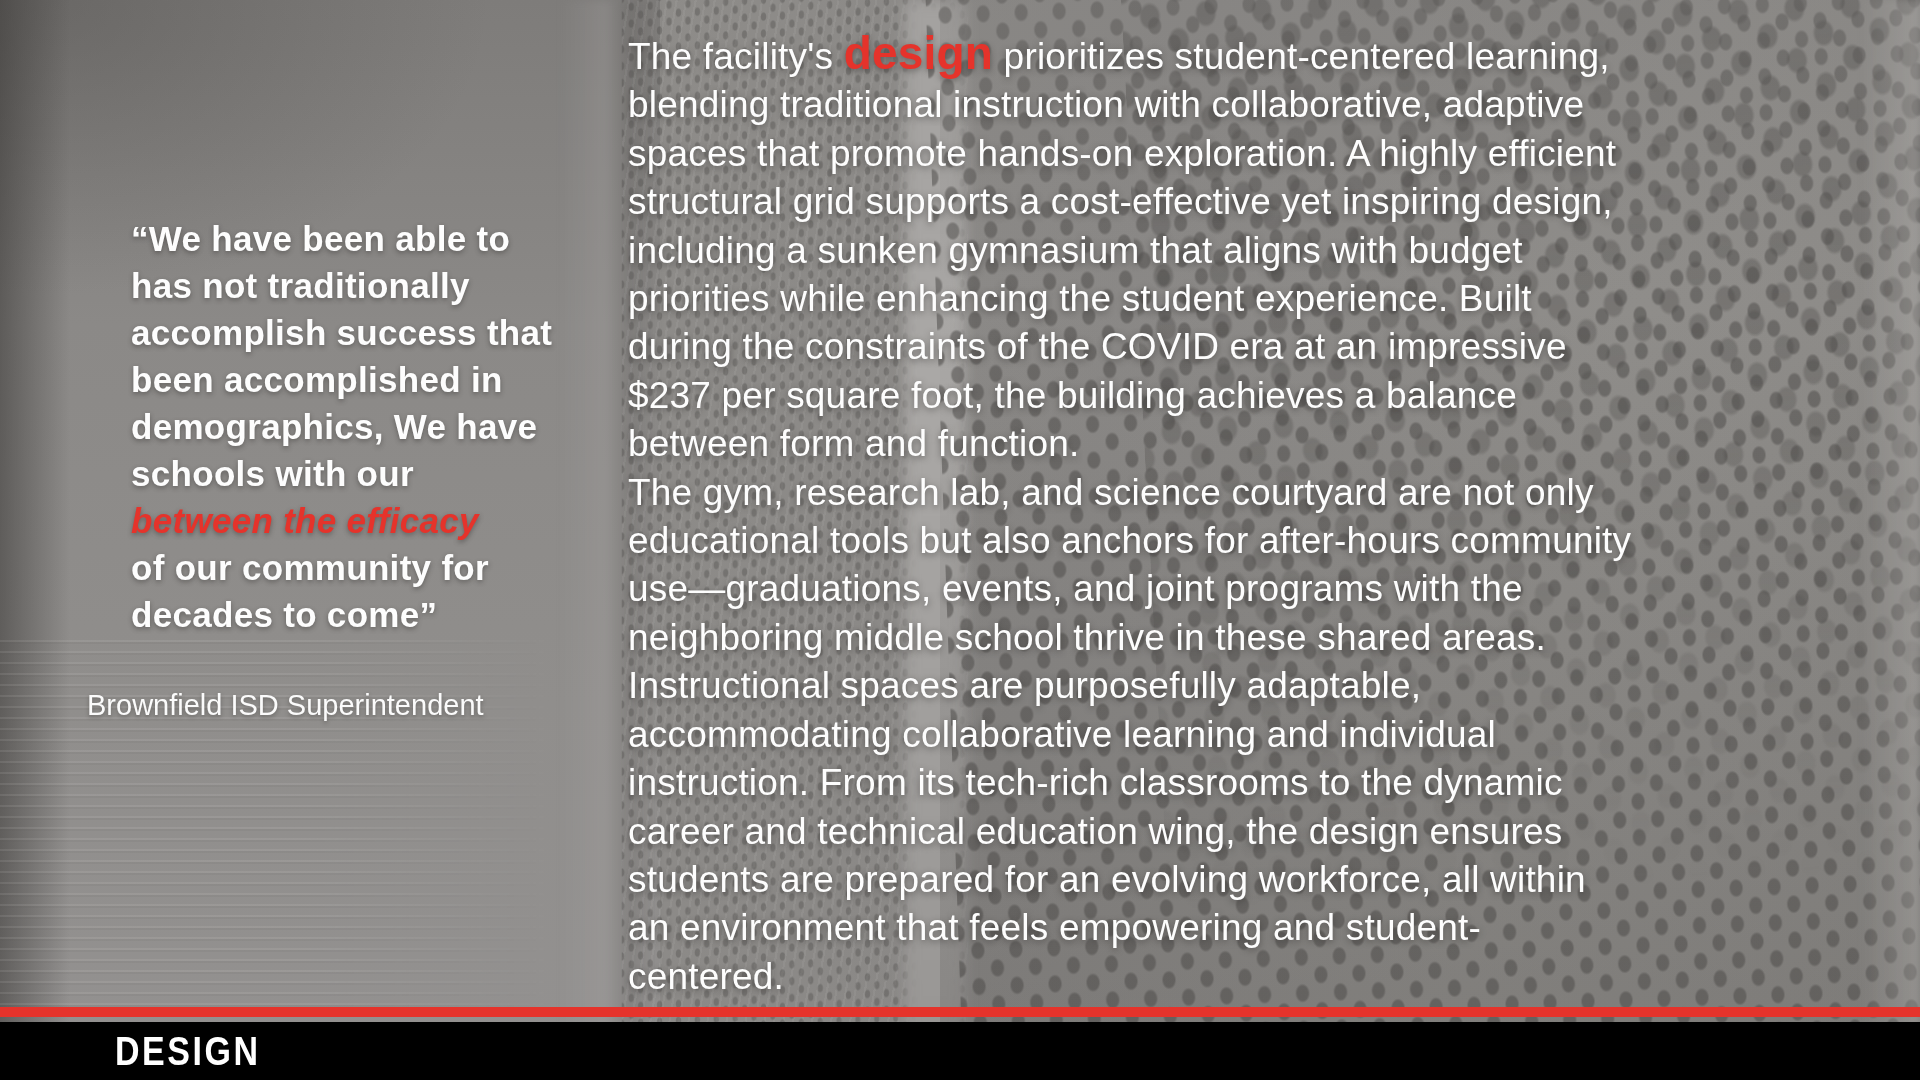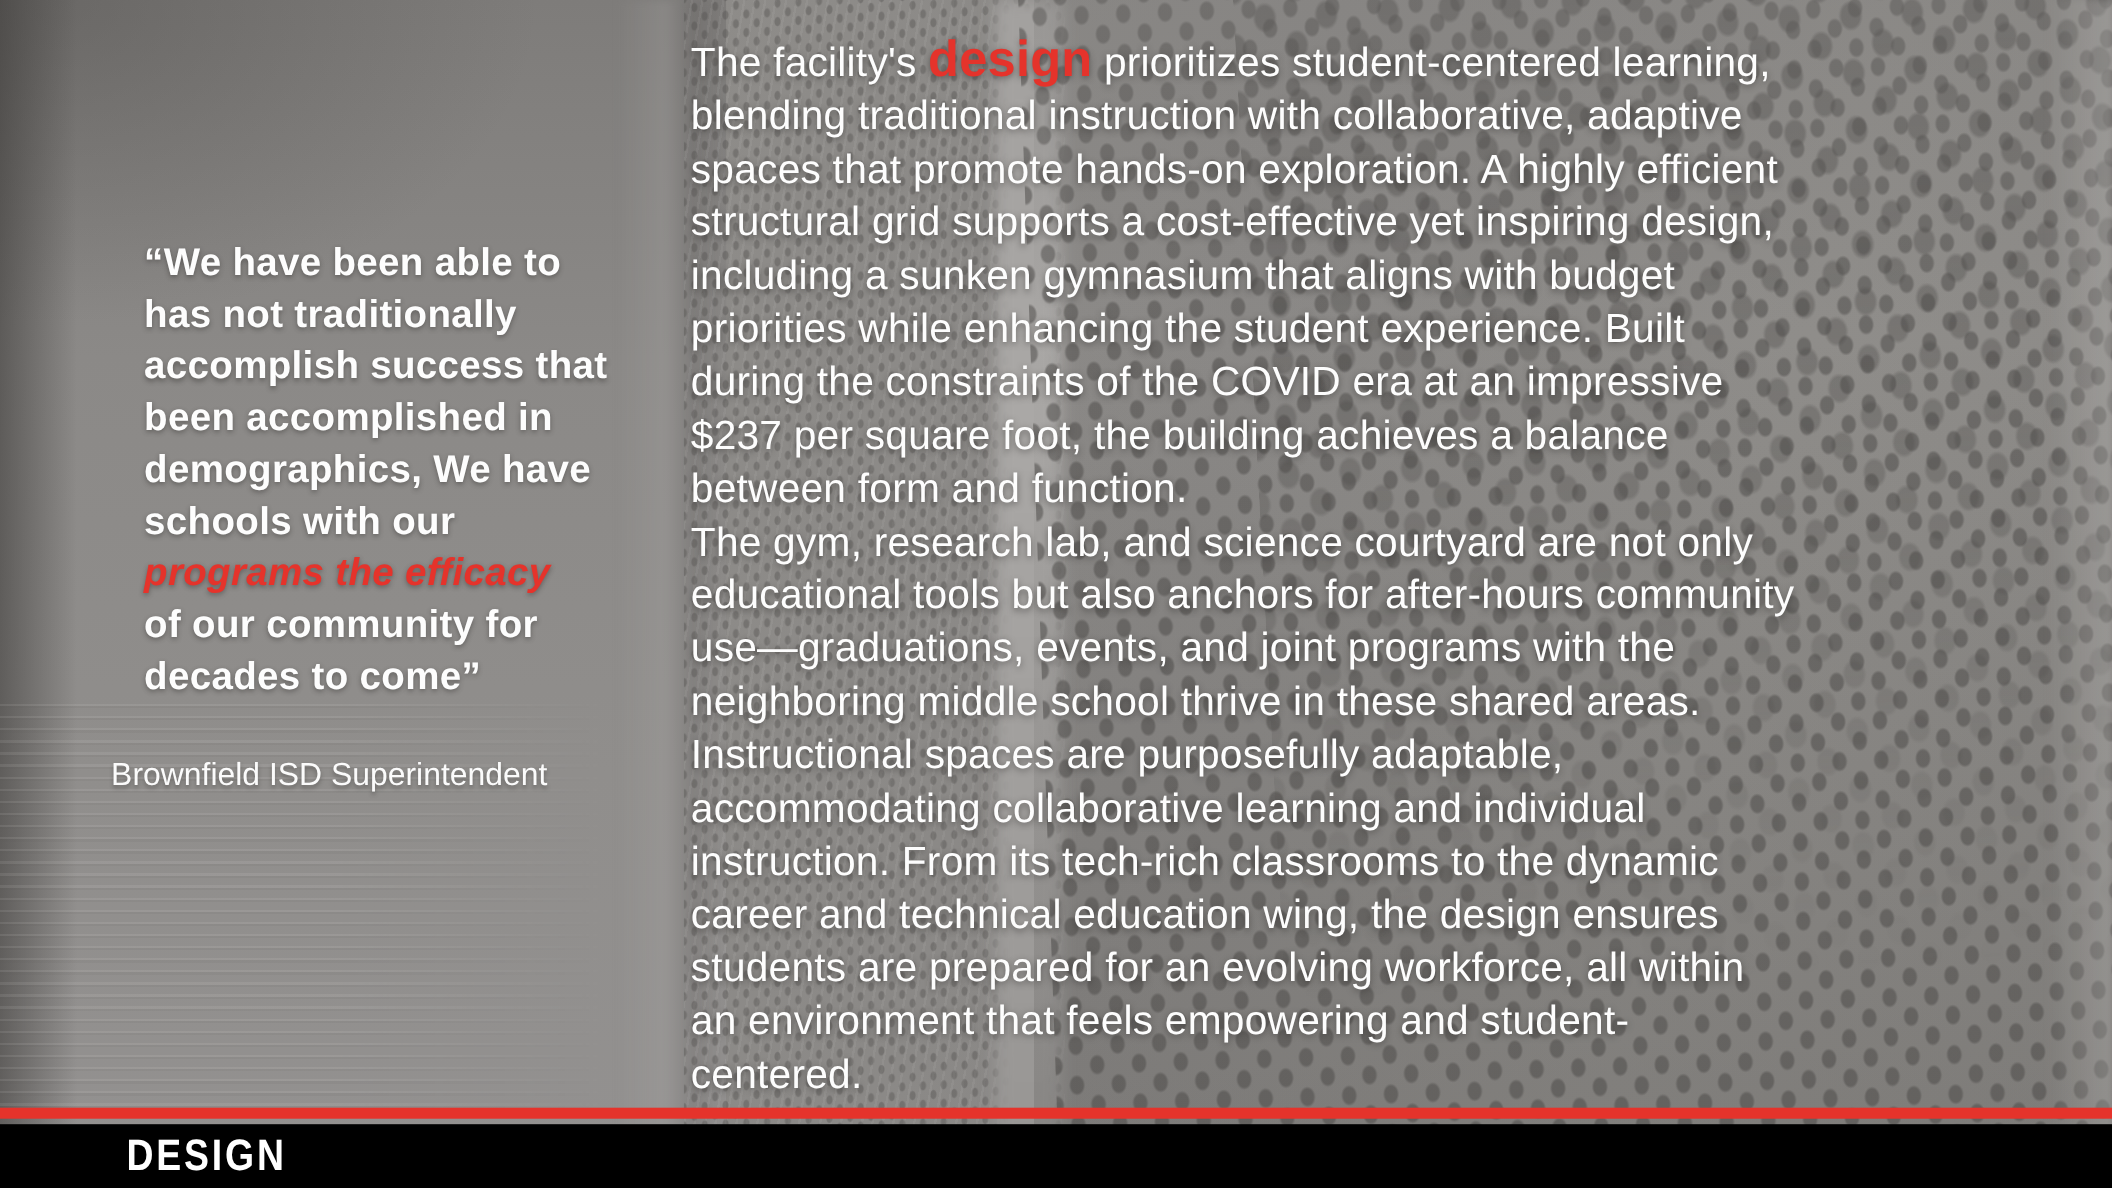"programs the efficacy" div.quote-line { text: programs -> between }
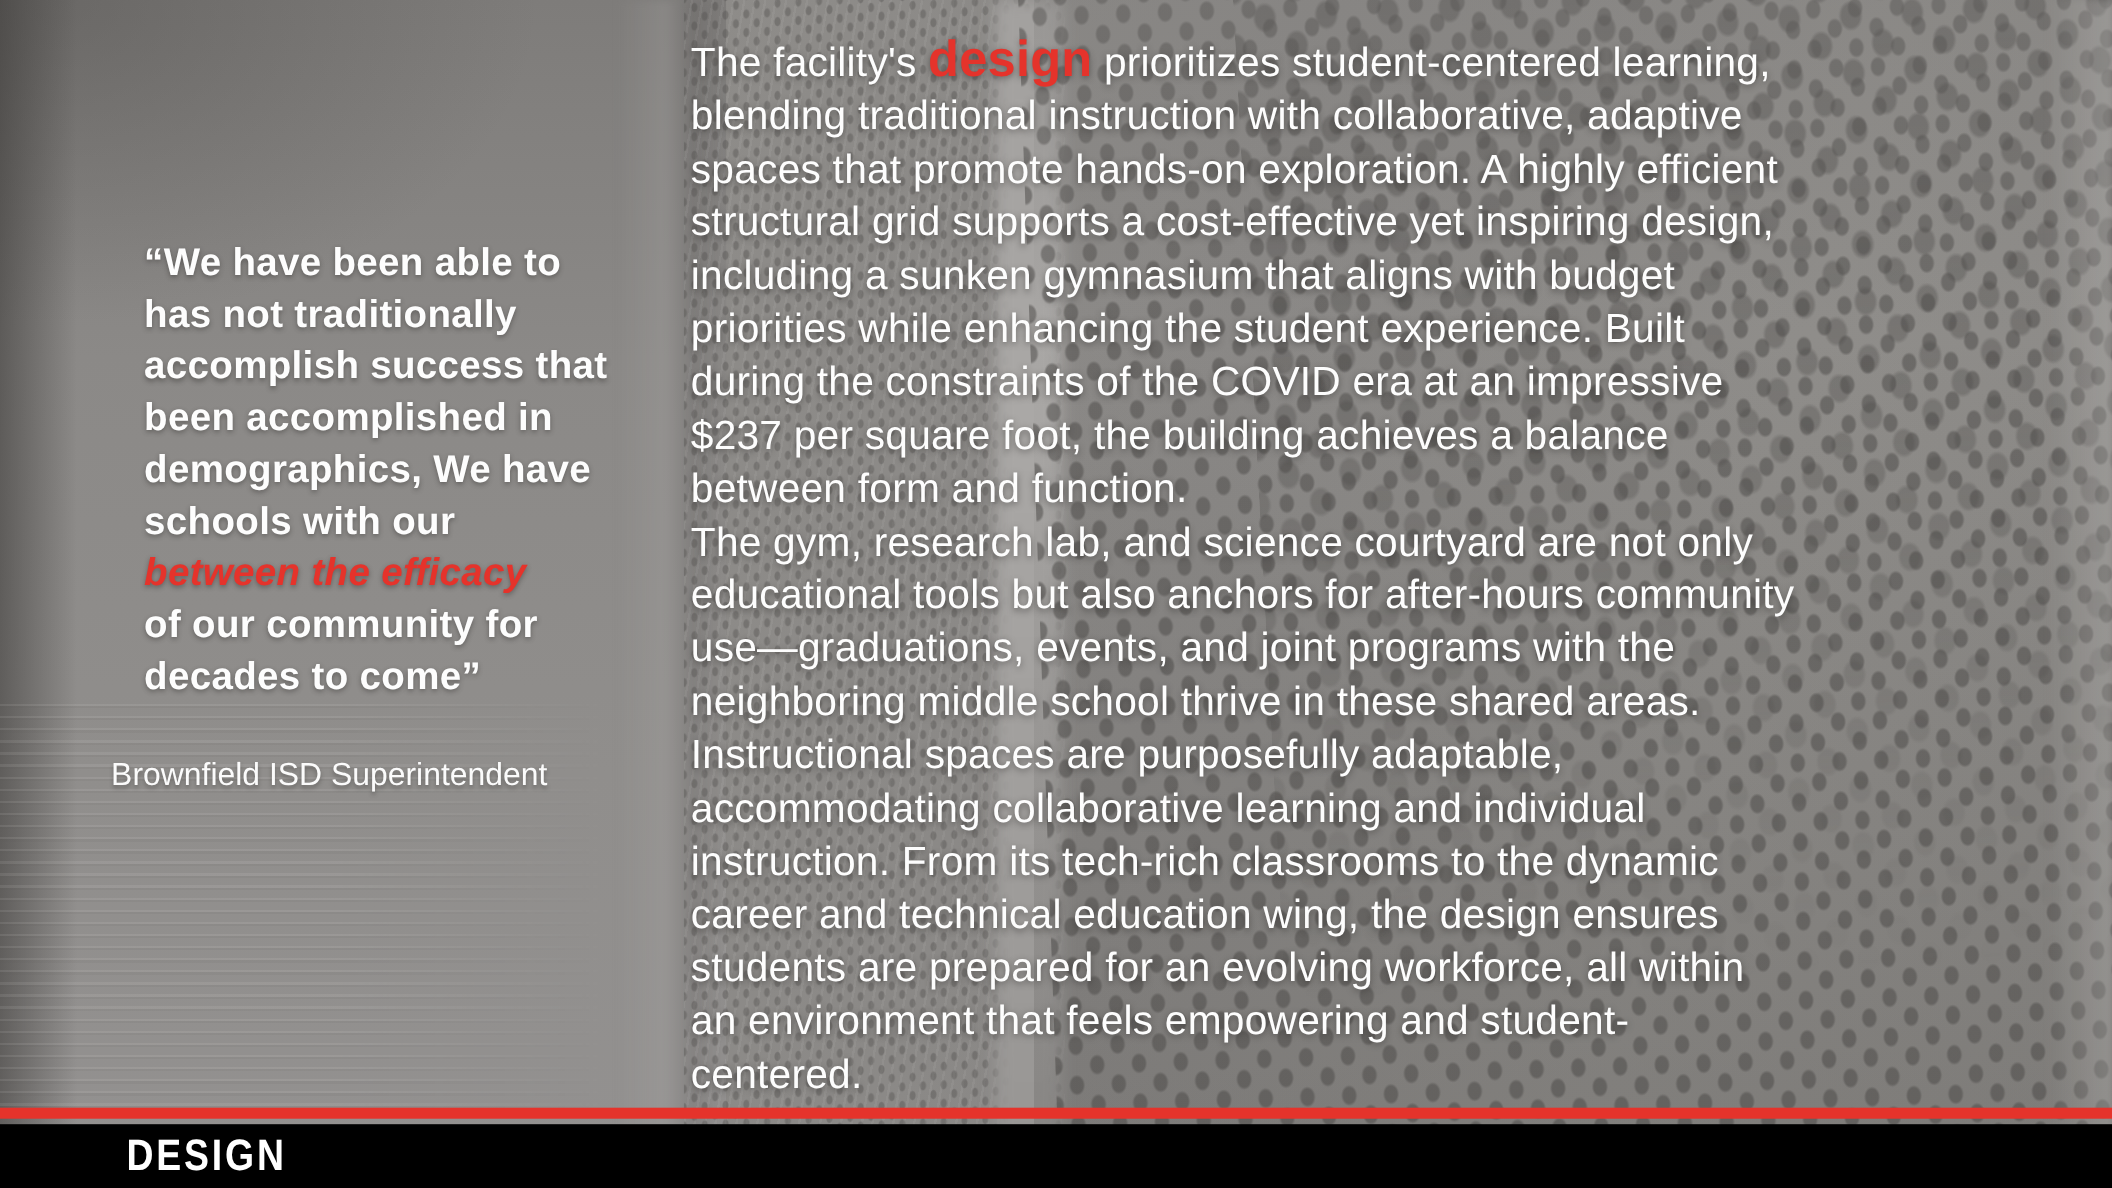"Brownfield ISD Superintendent" .attribution { left: 101px -> 87px }
